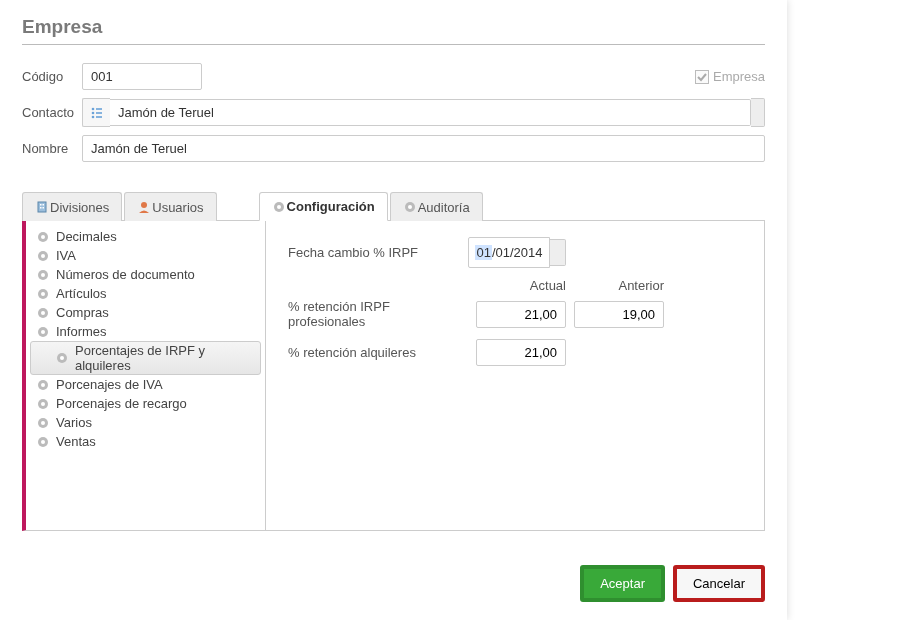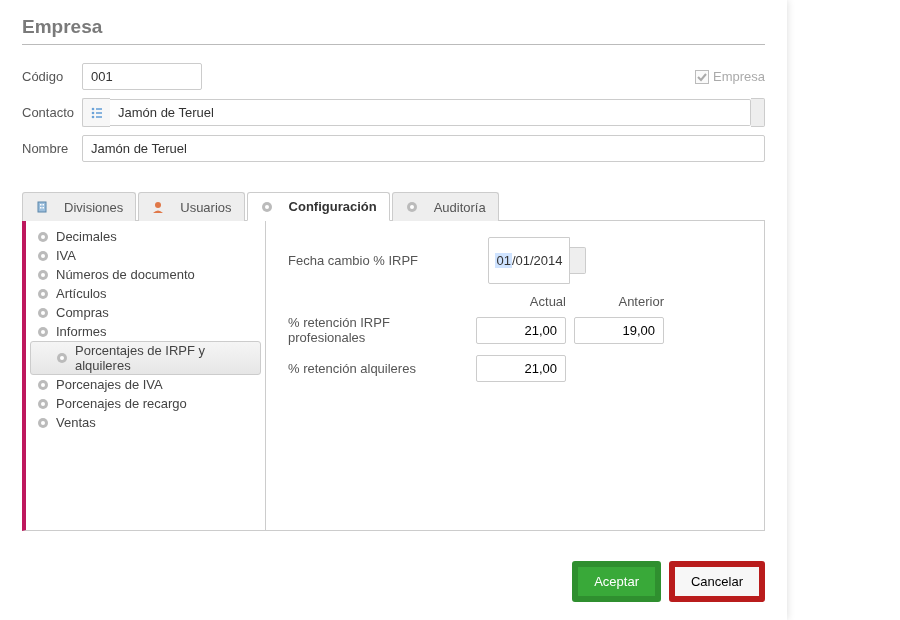"Divisiones" .tab { gap: 15px -> 1px }
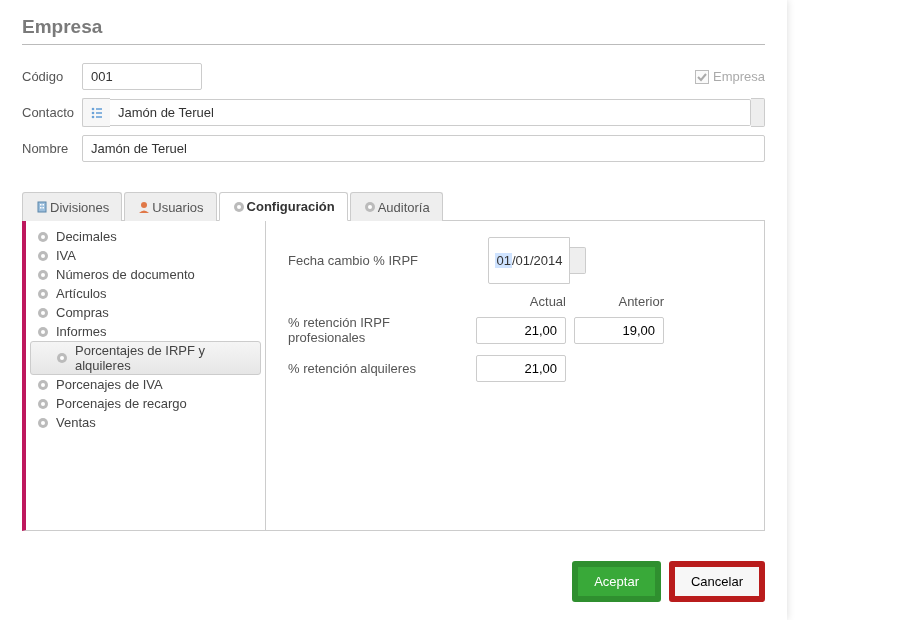"Configuración" .tab.active { margin-left: none -> 40px }
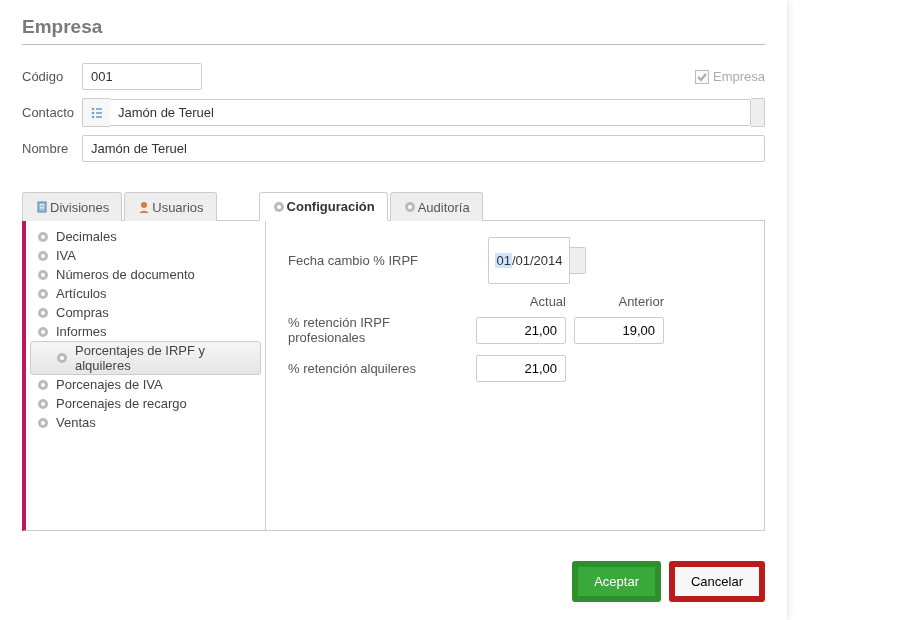"01/01/2014" .date-input { margin-left: 20px -> 0; padding: 15px 6px -> 7px 6px }
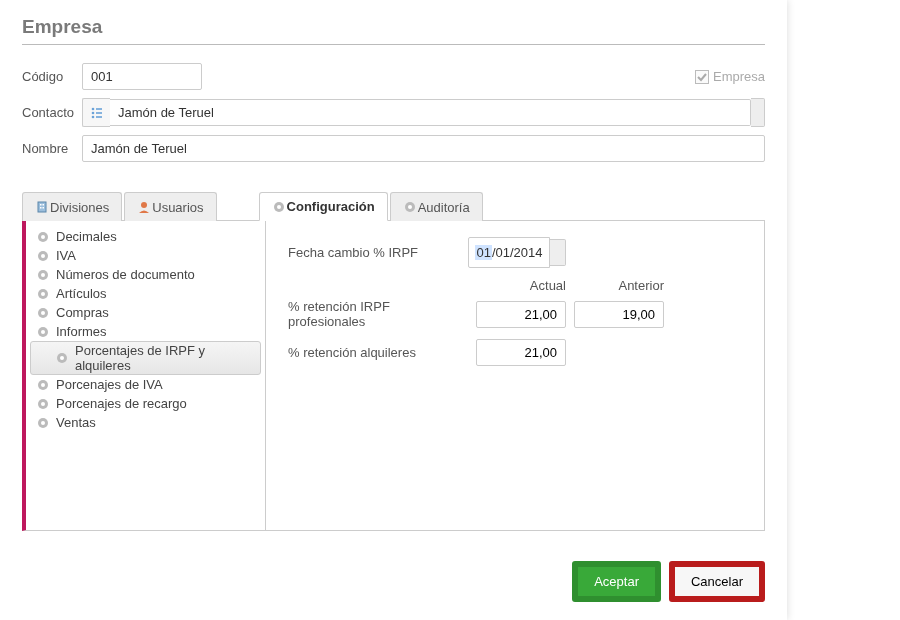"Varios" div.side-item { html: none -> <div> <span> <svg> <circle></circle> <circle></circle> </svg> </span> <span>Varios</span> </div> }
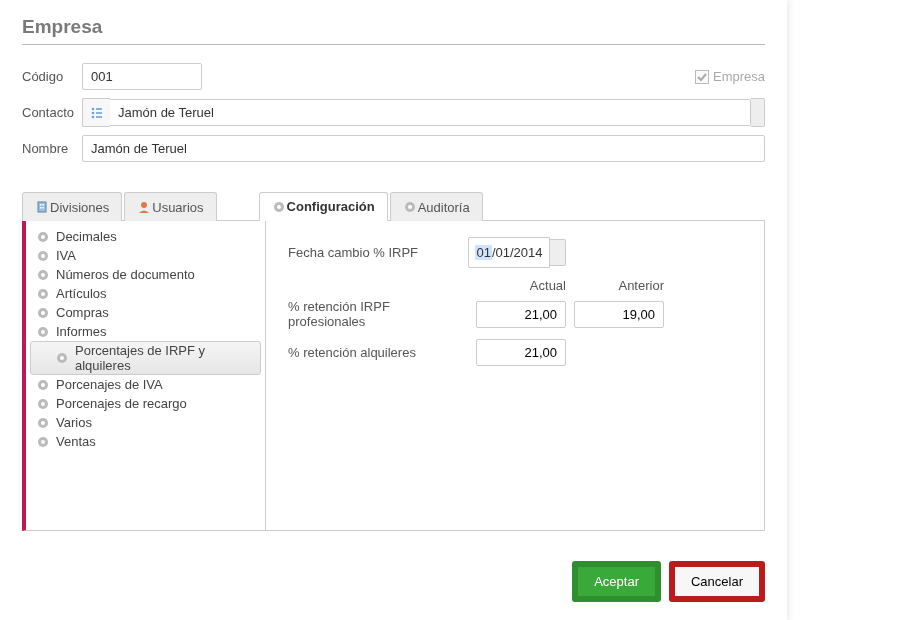"Aceptar" .btn { border: 6px solid #b91c1c -> 4px solid #b91c1c }
